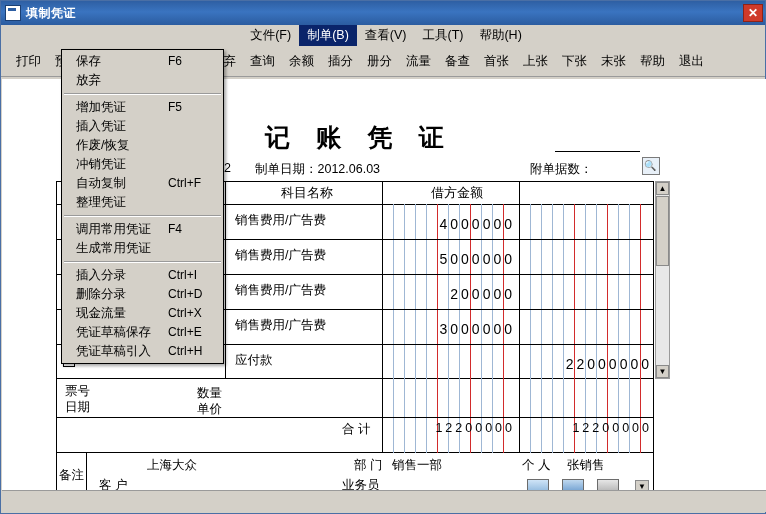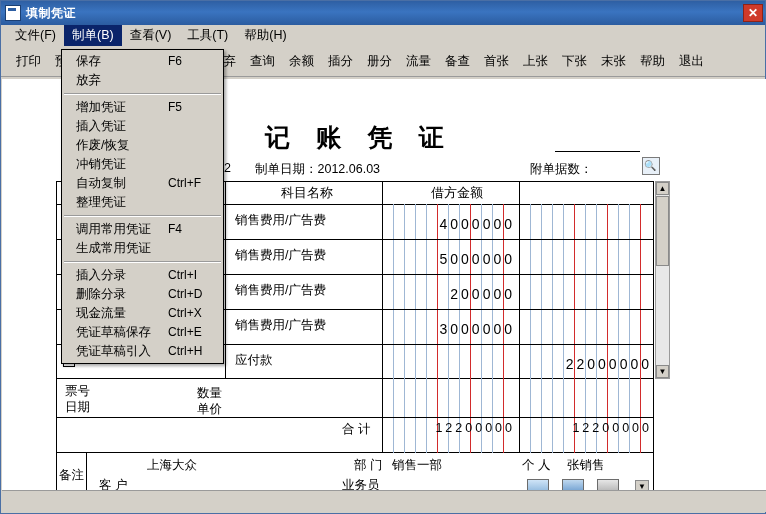"文件(F)" .menubar { justify-content: none -> center }
